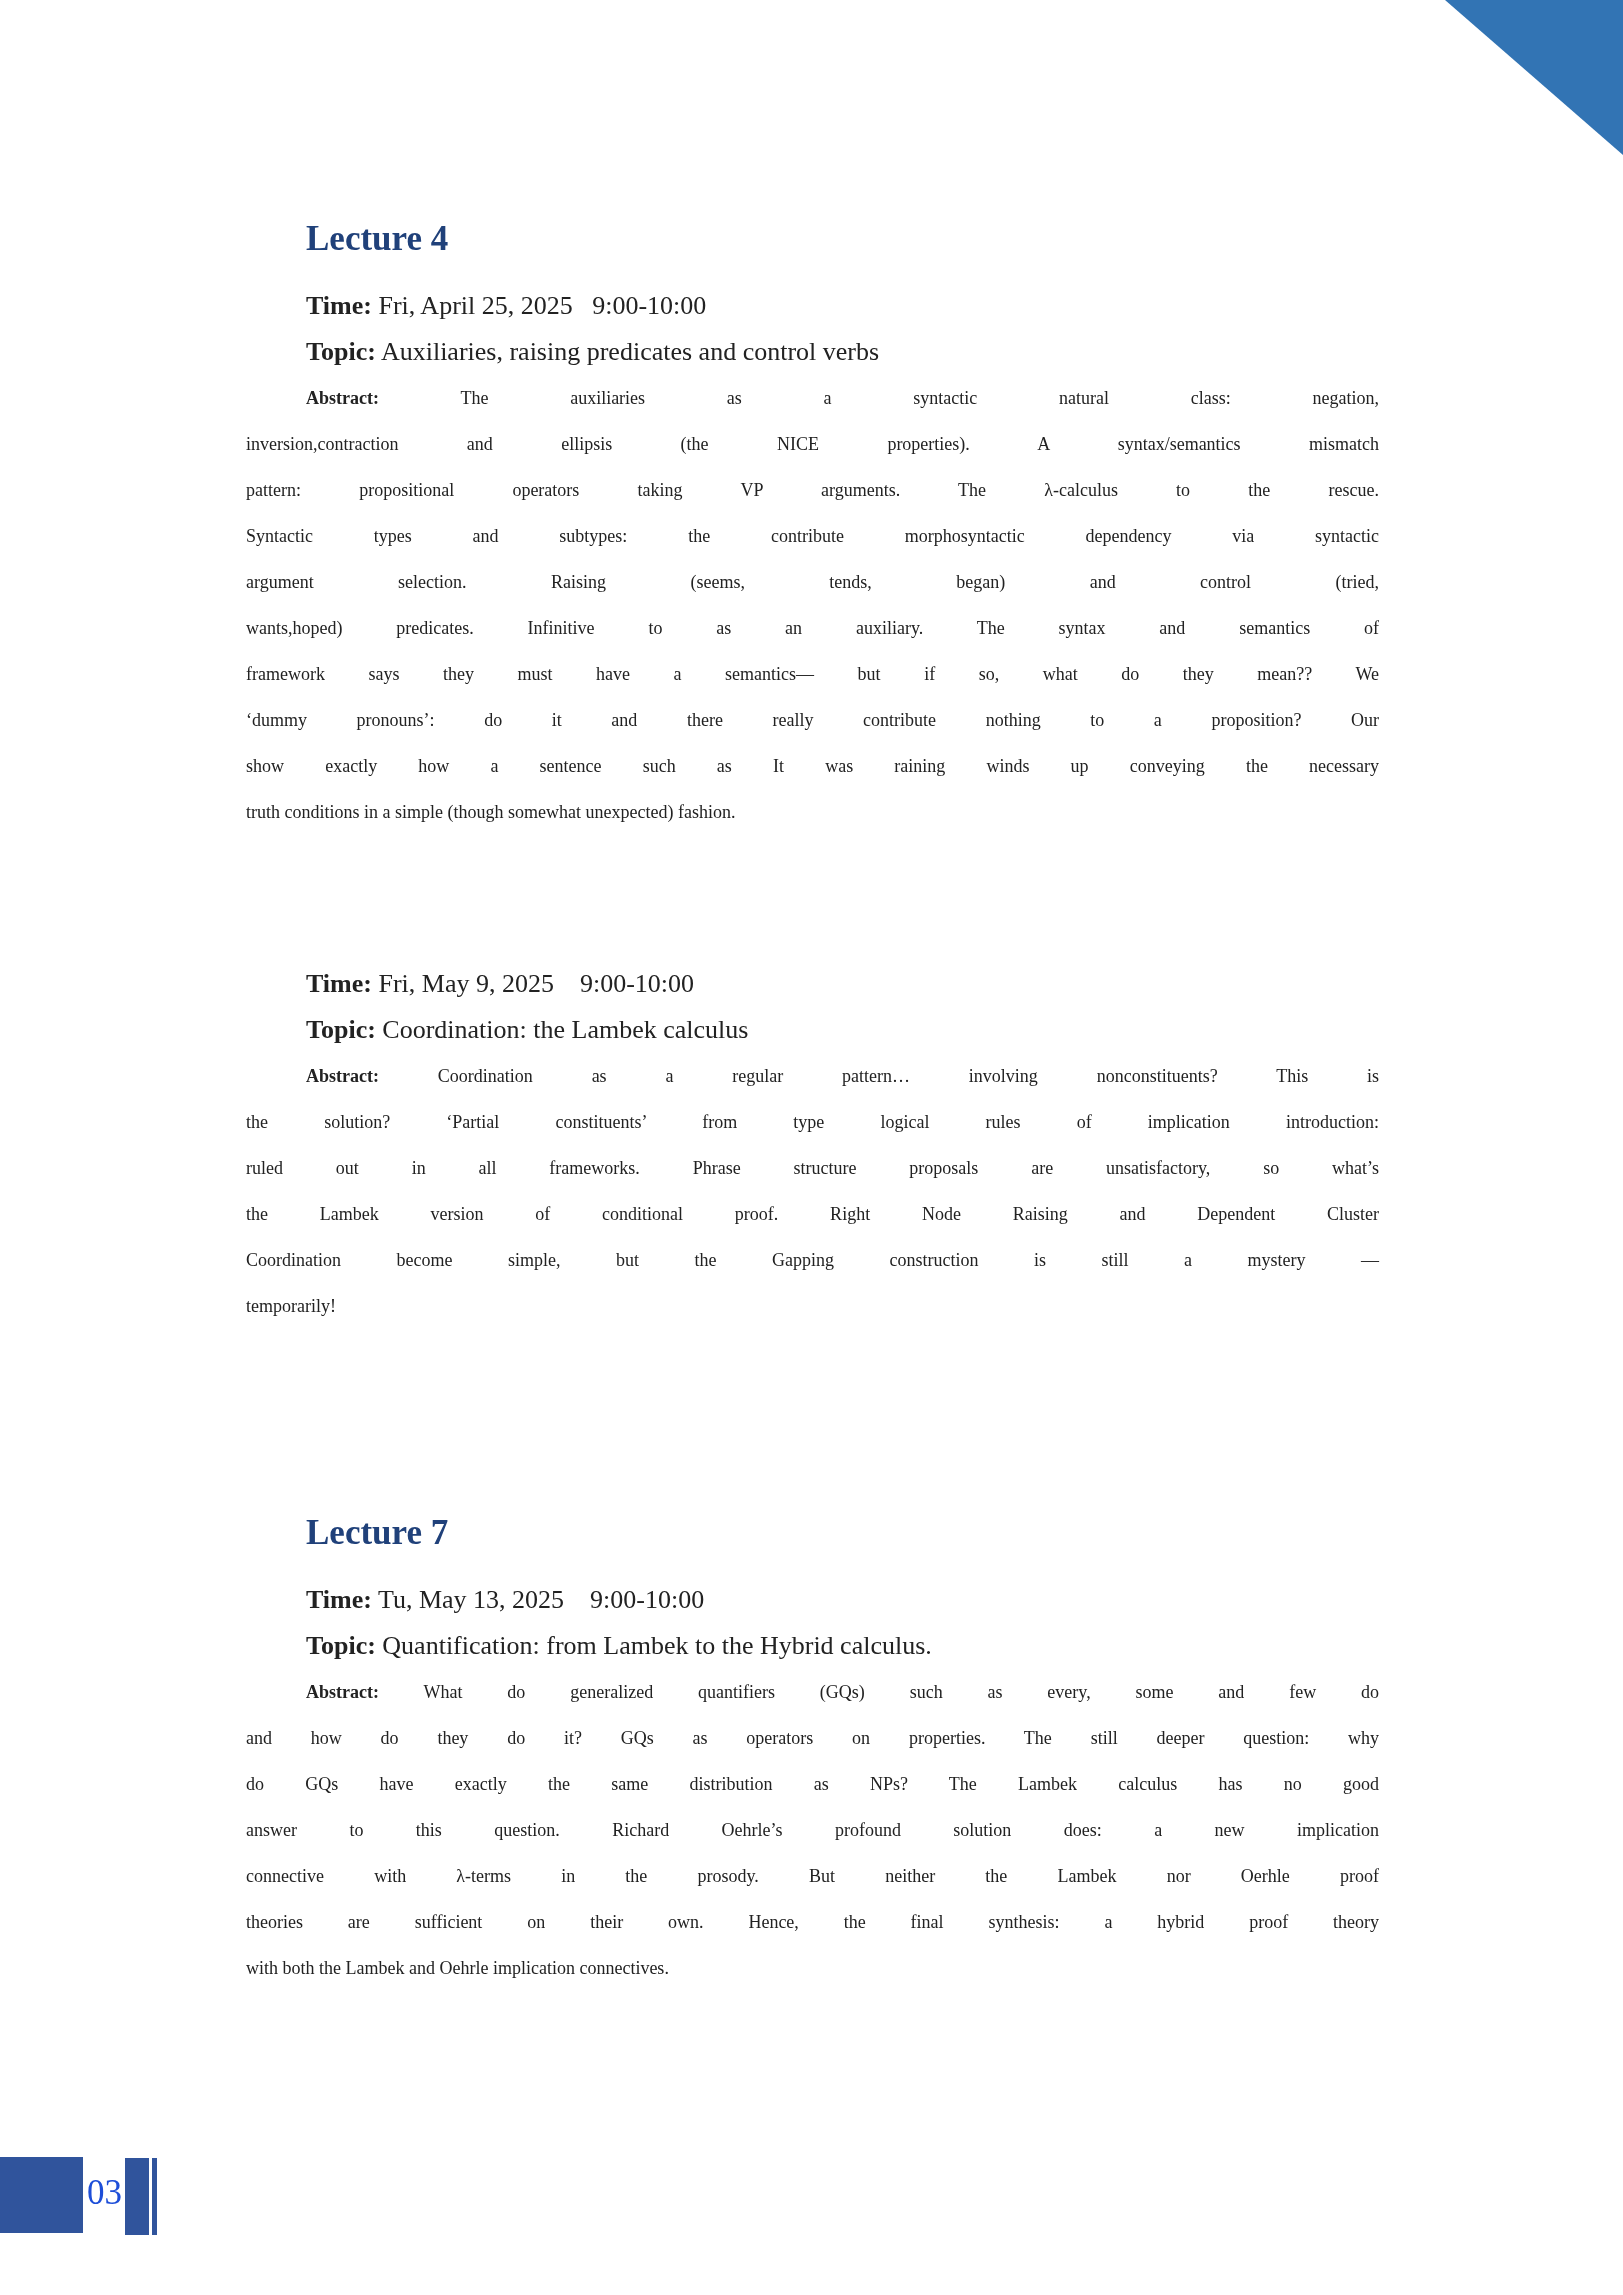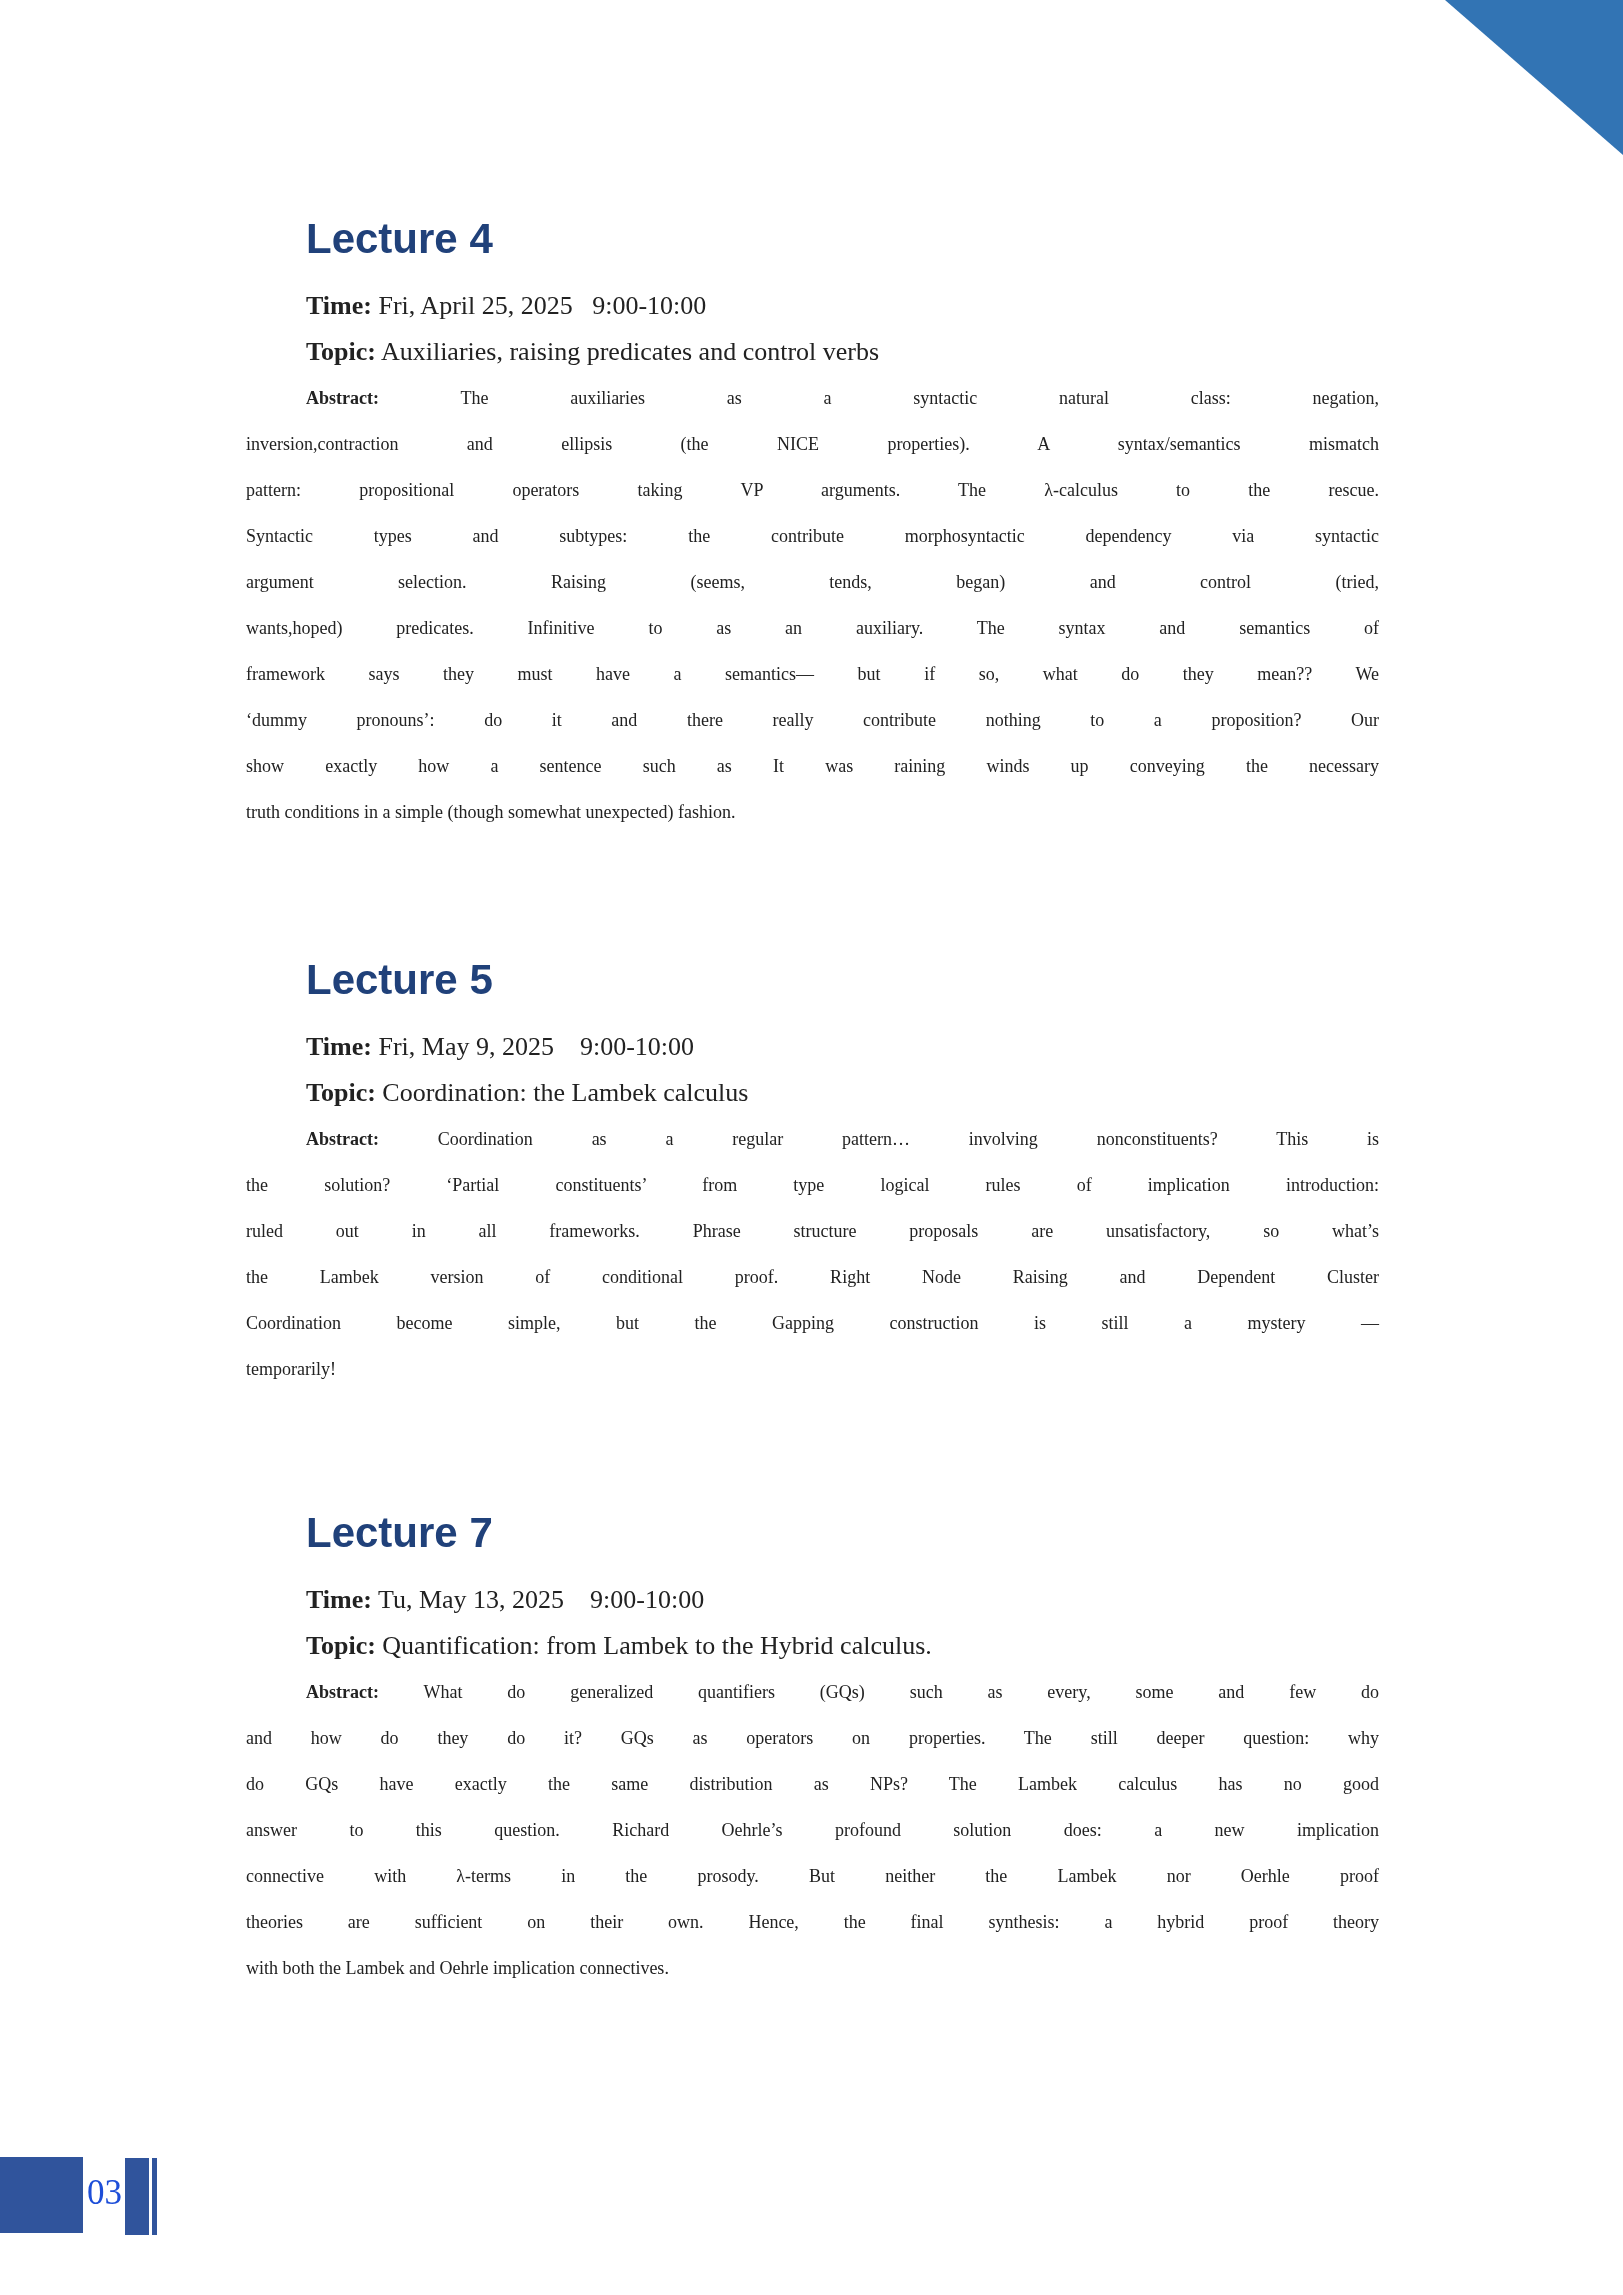"Lecture 4" h2.lec-title { font-family: Liberation Sans, sans-serif -> Liberation Serif, serif; font-size: 42px -> 35px }
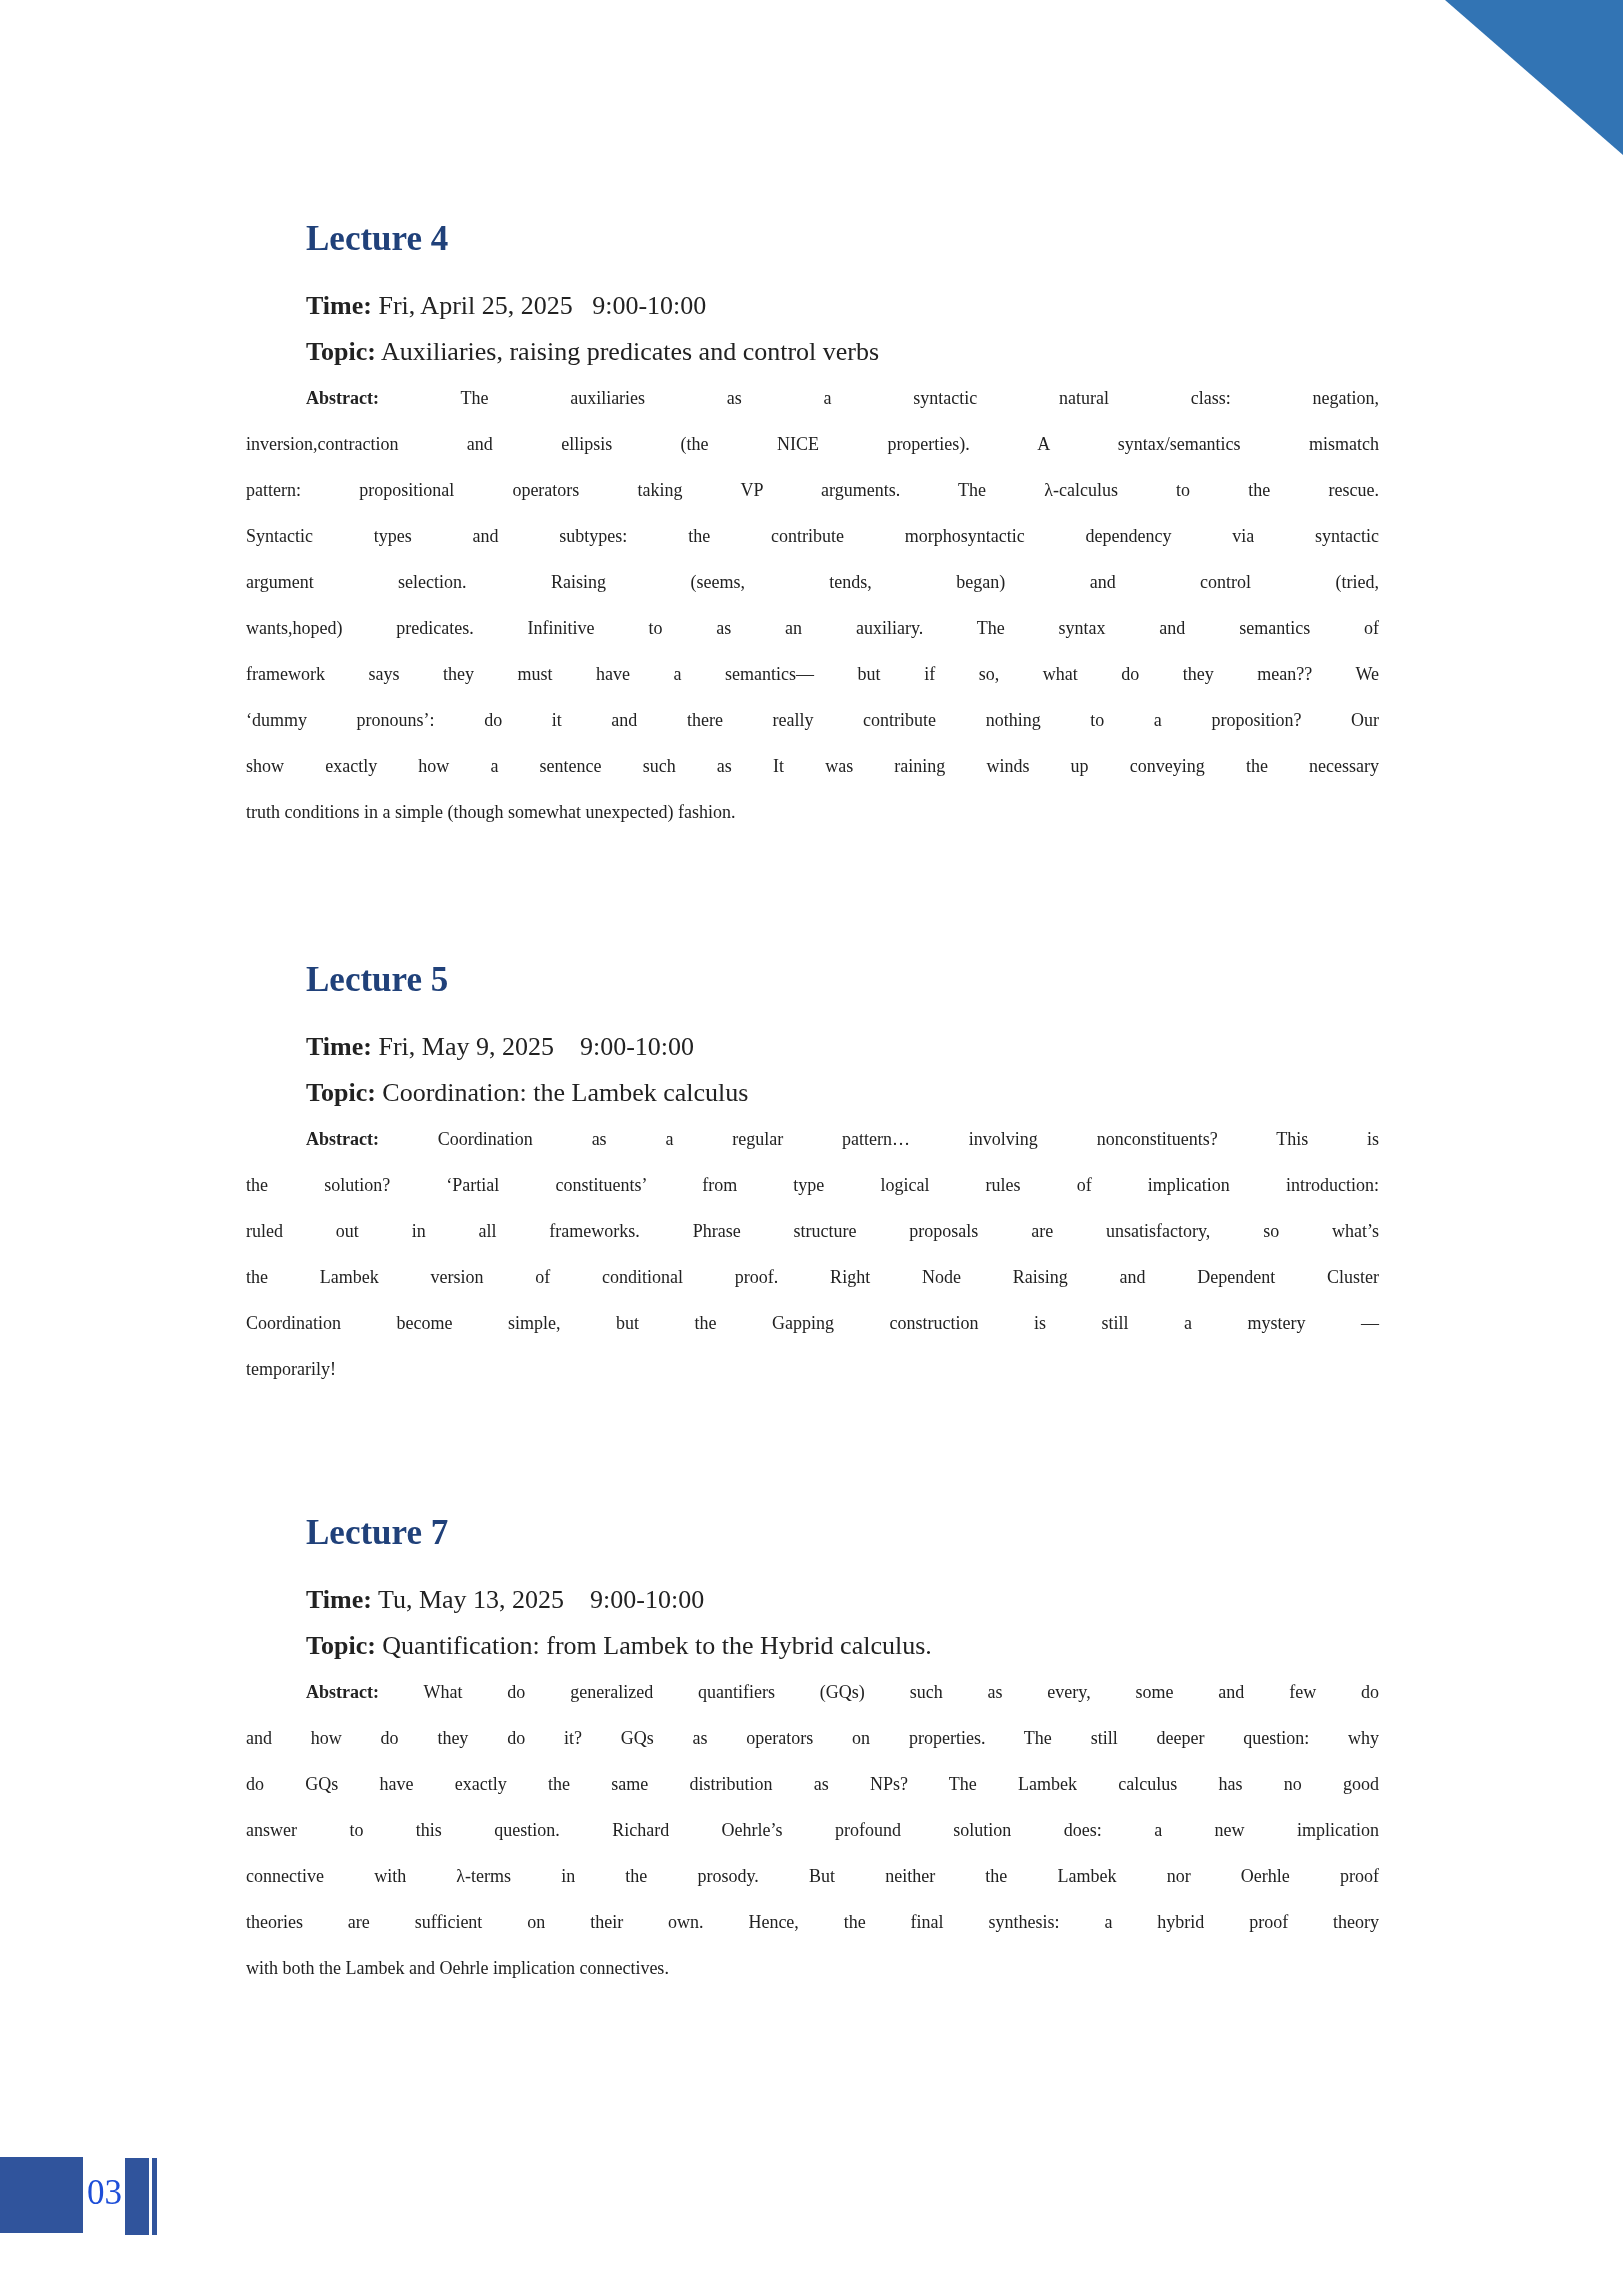"Lecture 5" h2.lec-title { html: <h2>Lecture 5</h2> -> none }
